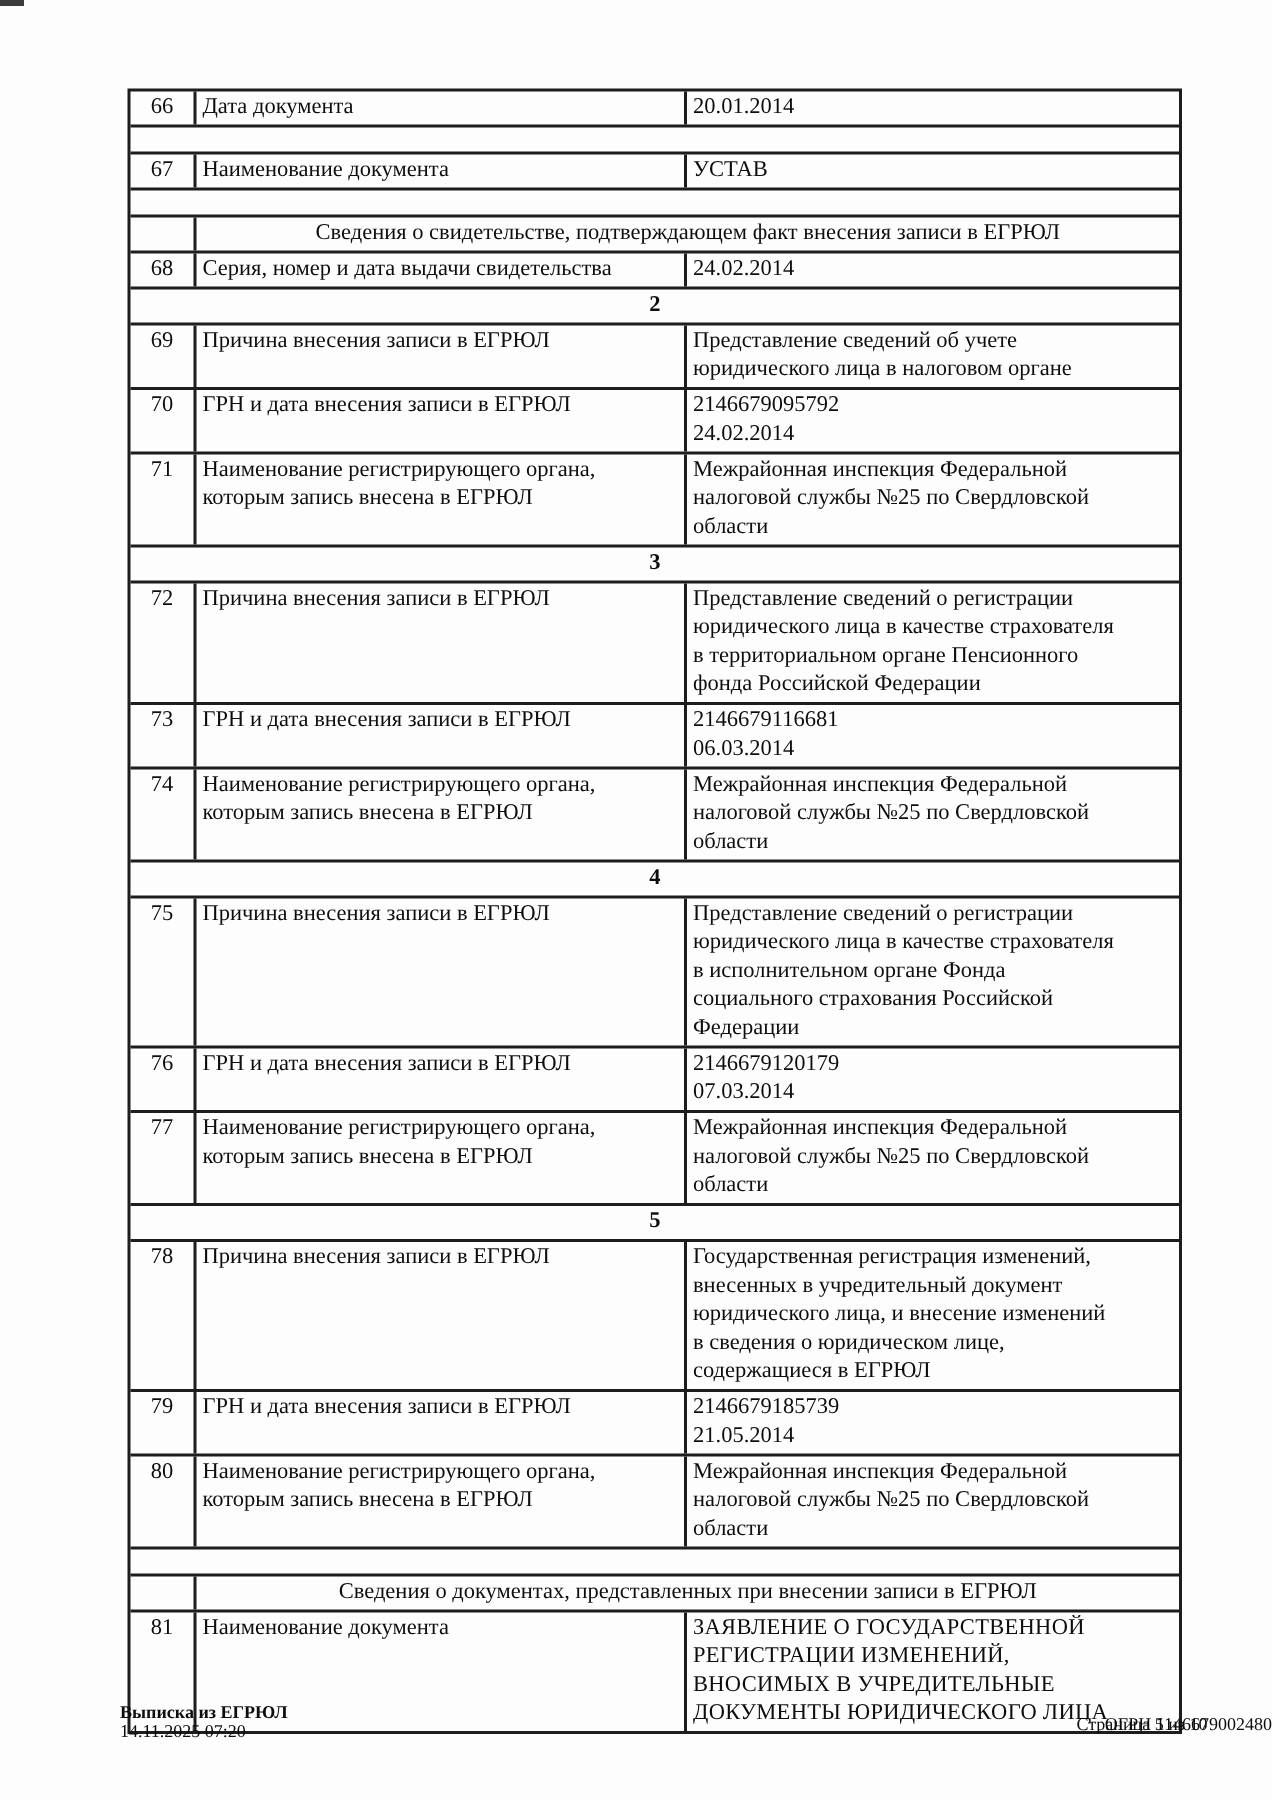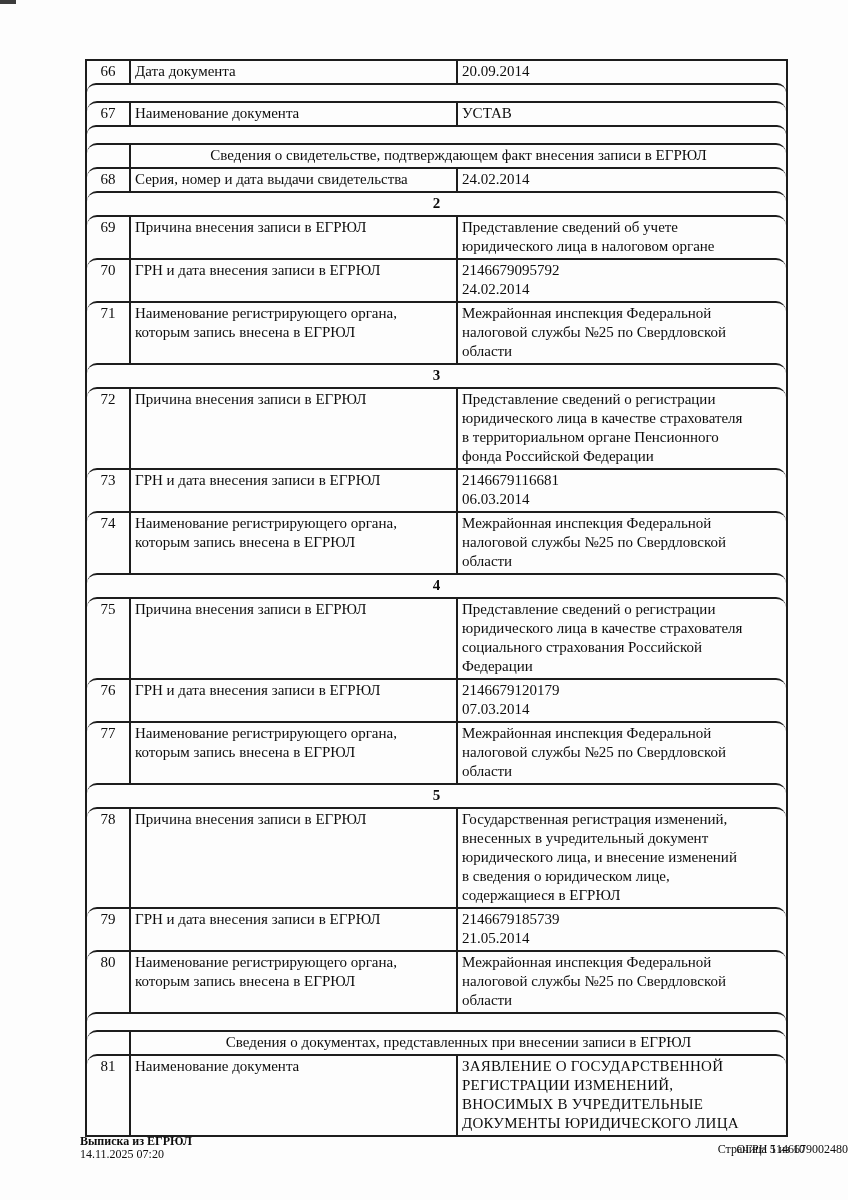"66" .trow { border-radius: 10px -> none }
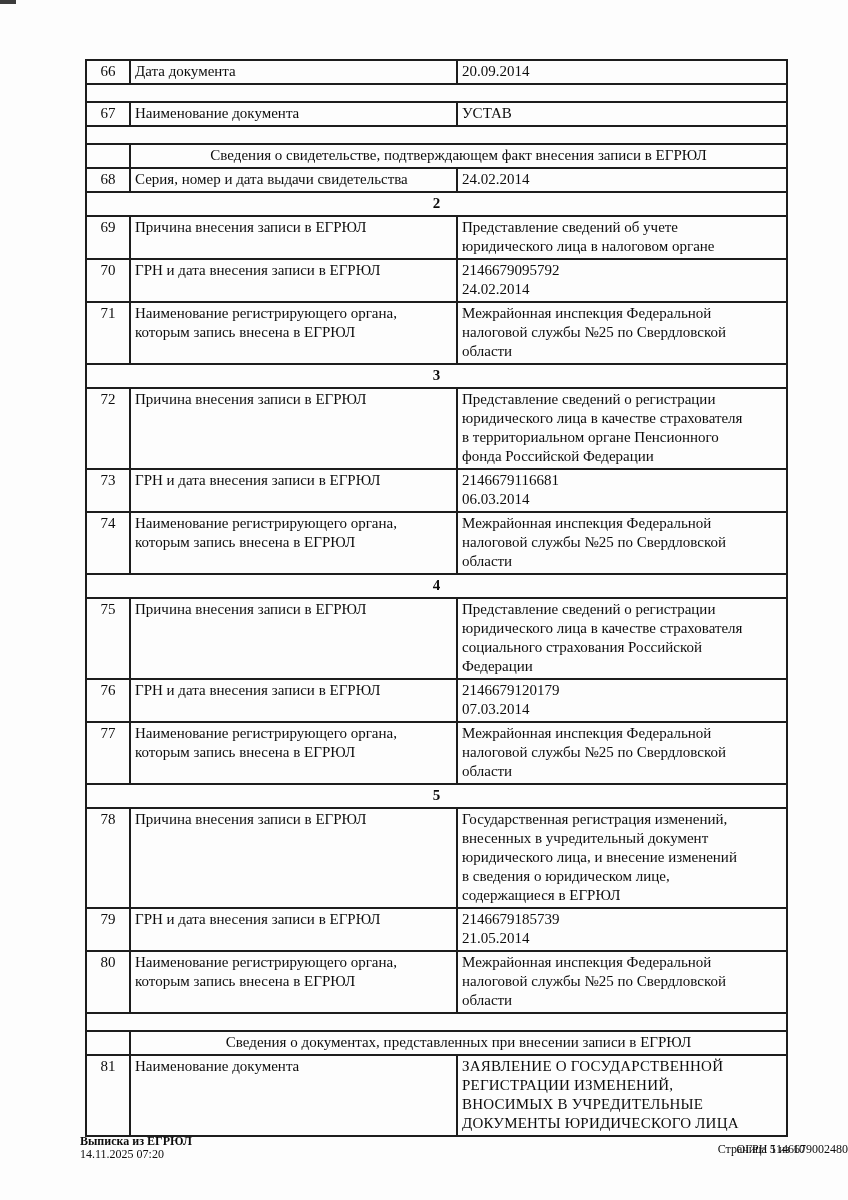"20.09.2014" div.tline { text: 20.09.2014 -> 20.01.2014 }
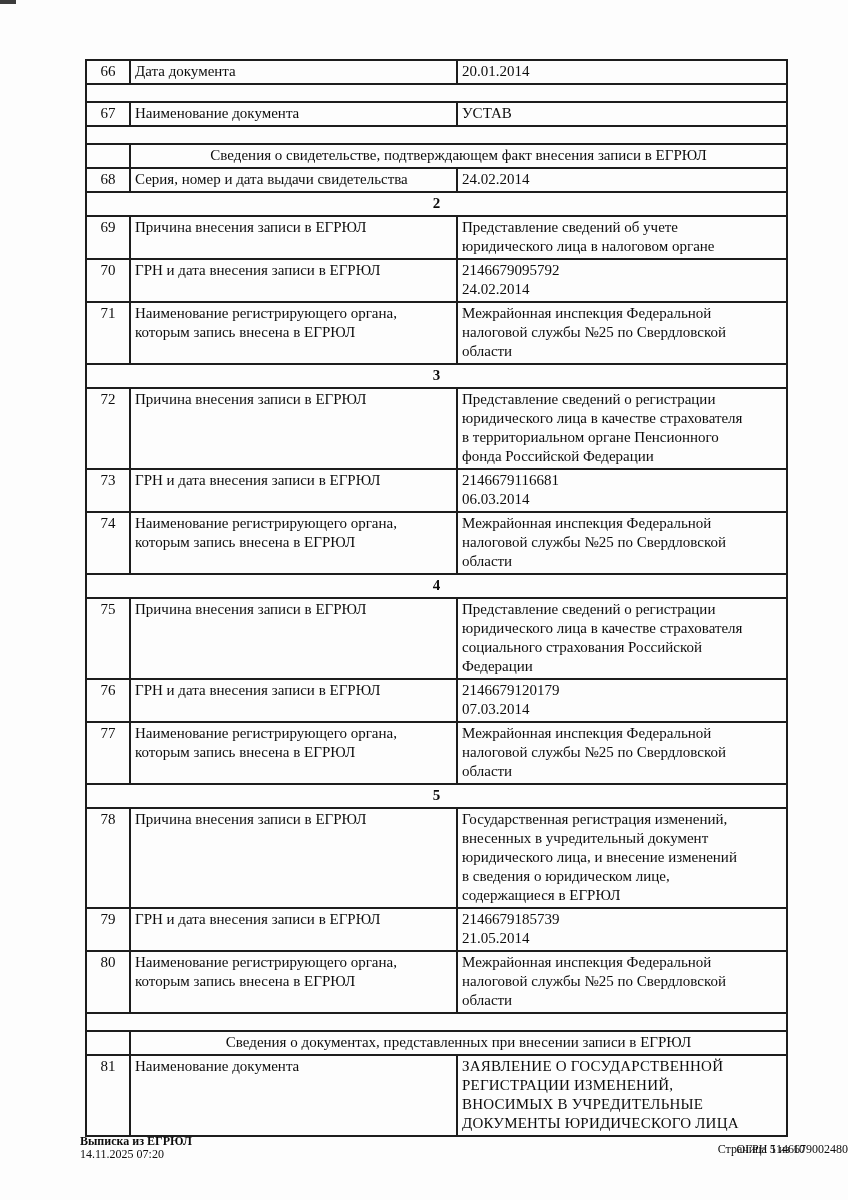"в исполнительном органе Фонда" div.tline { html: none -> <div>в исполнительном органе Фонда</div> }
